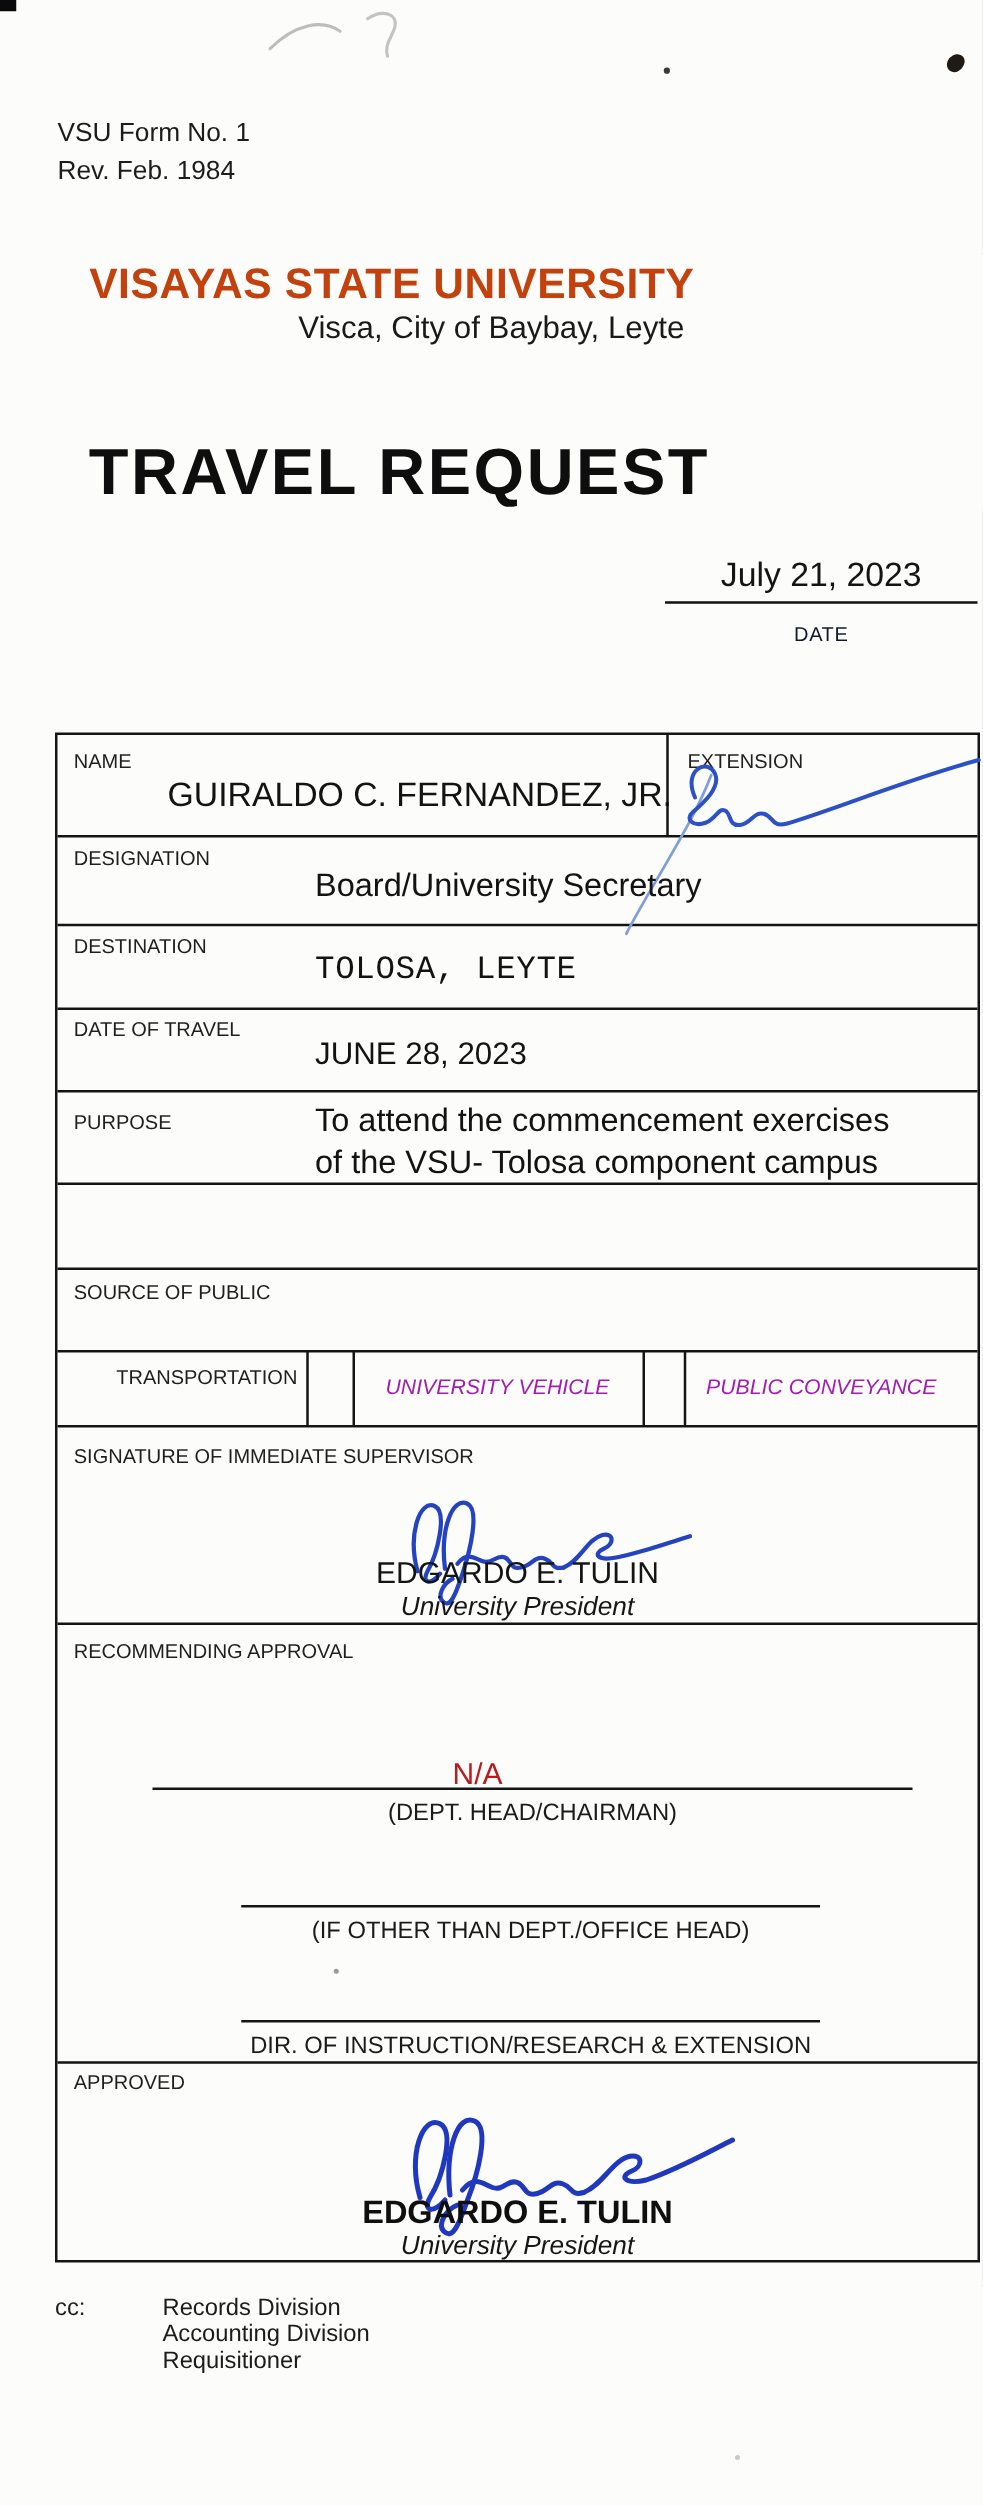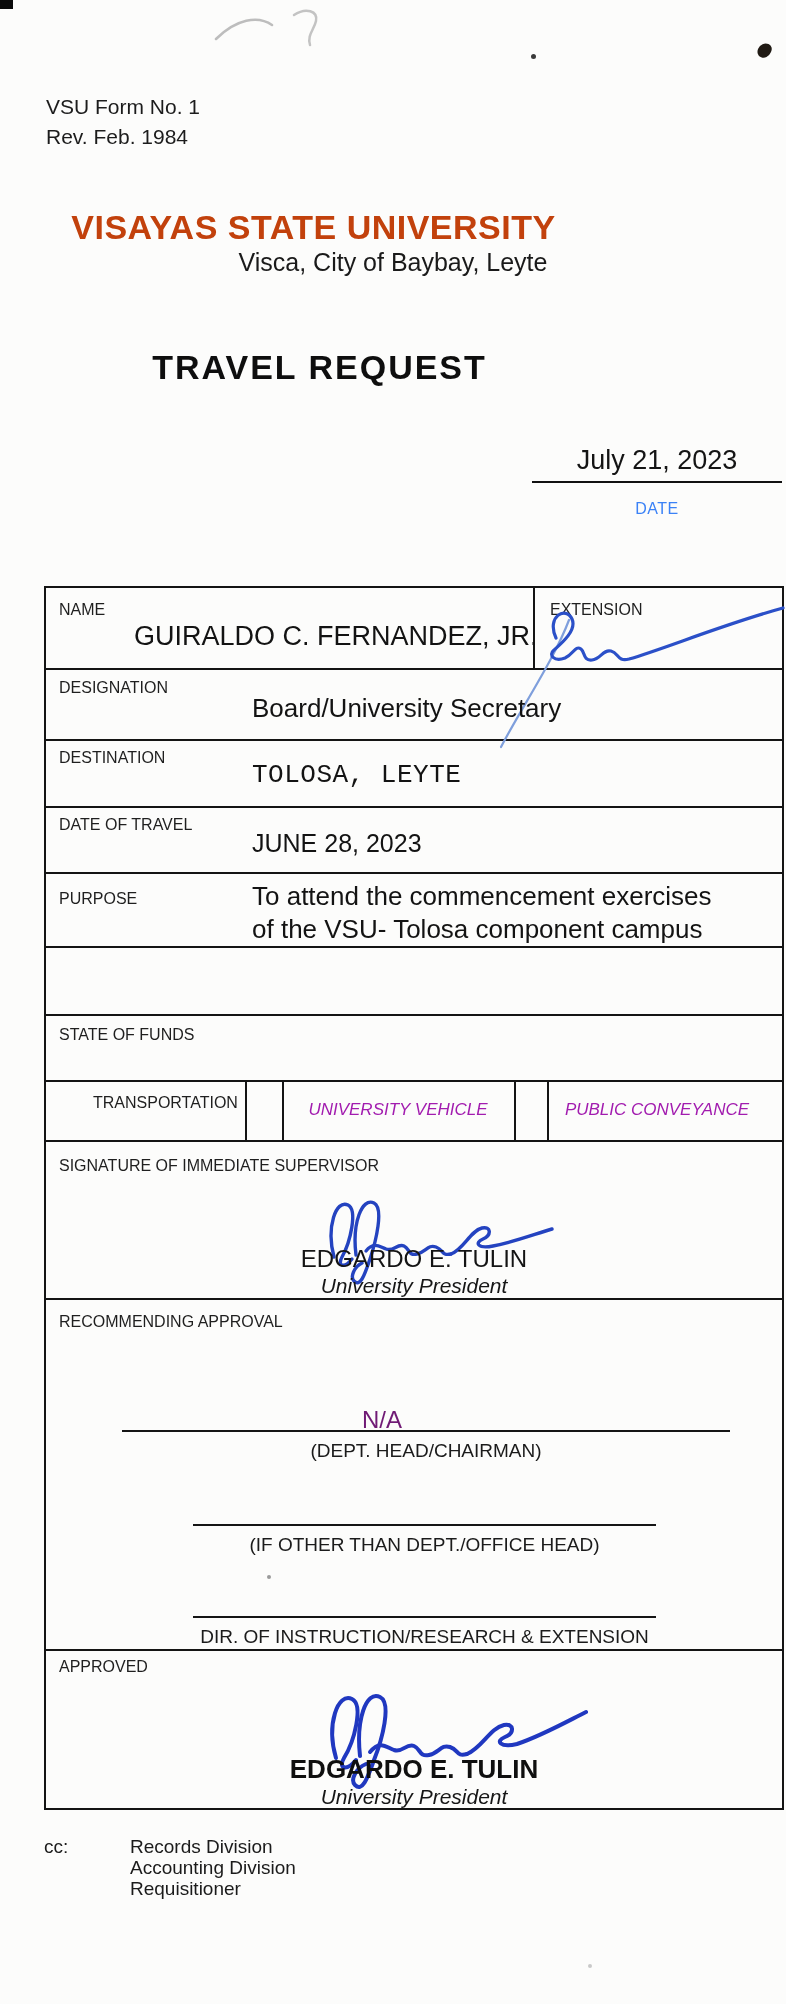"TRAVEL REQUEST" .form-title { font-size: 34px -> 52px }
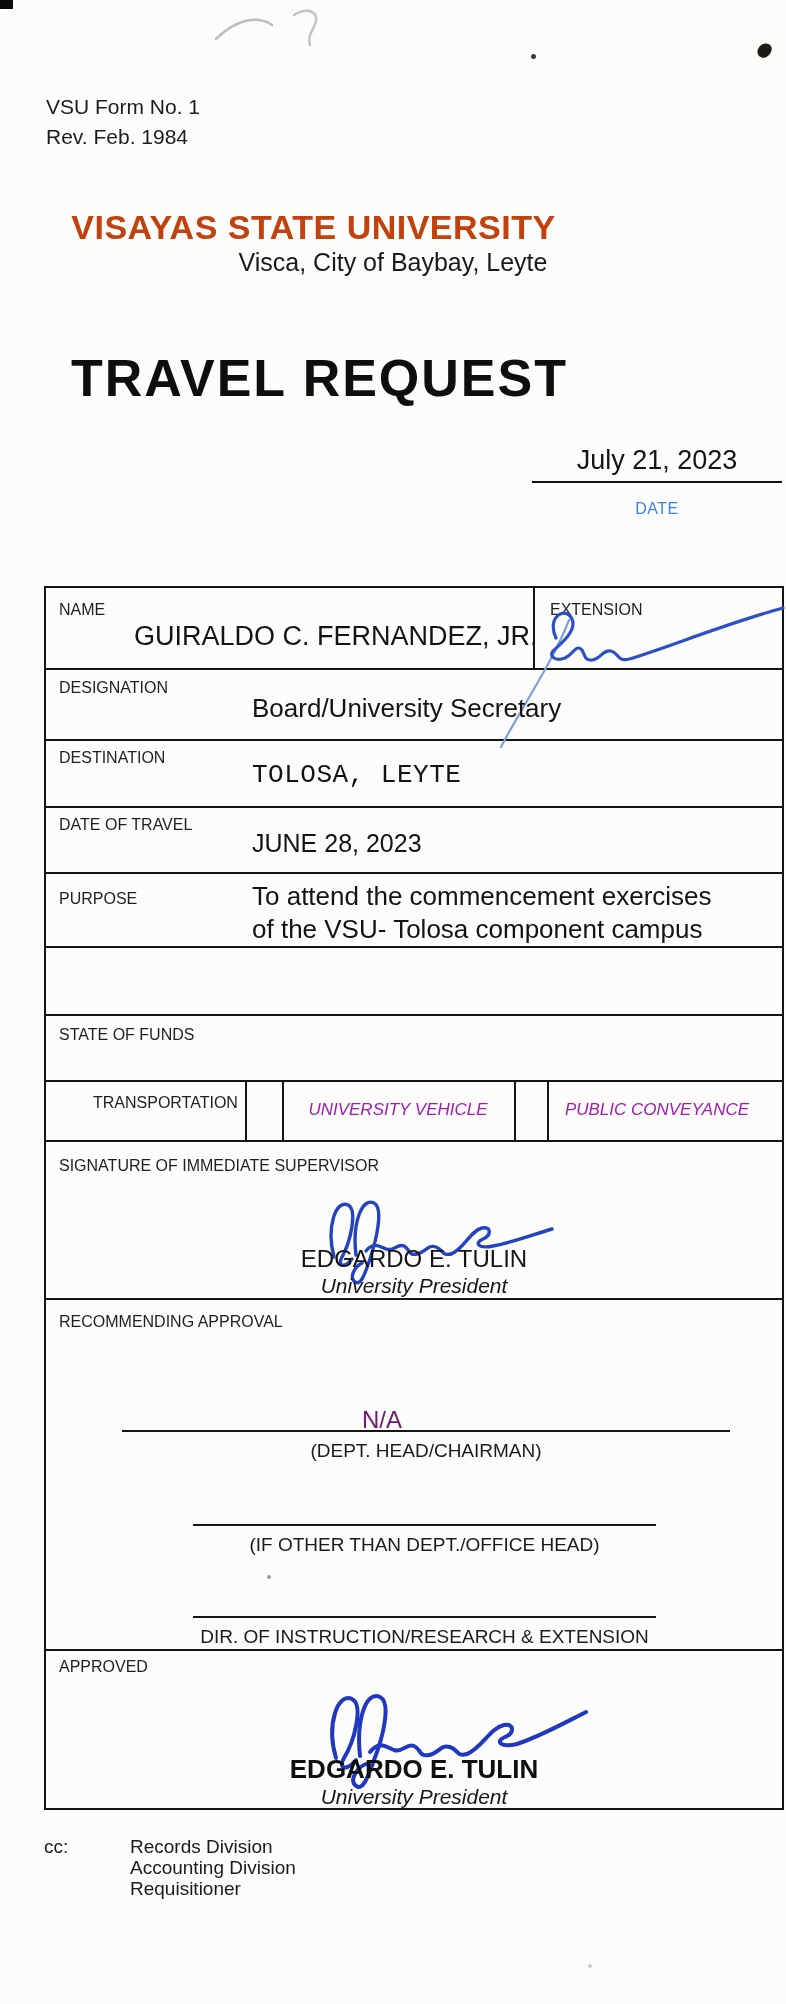"DATE" .date-label { color: #3b82f6 -> #0f172a }
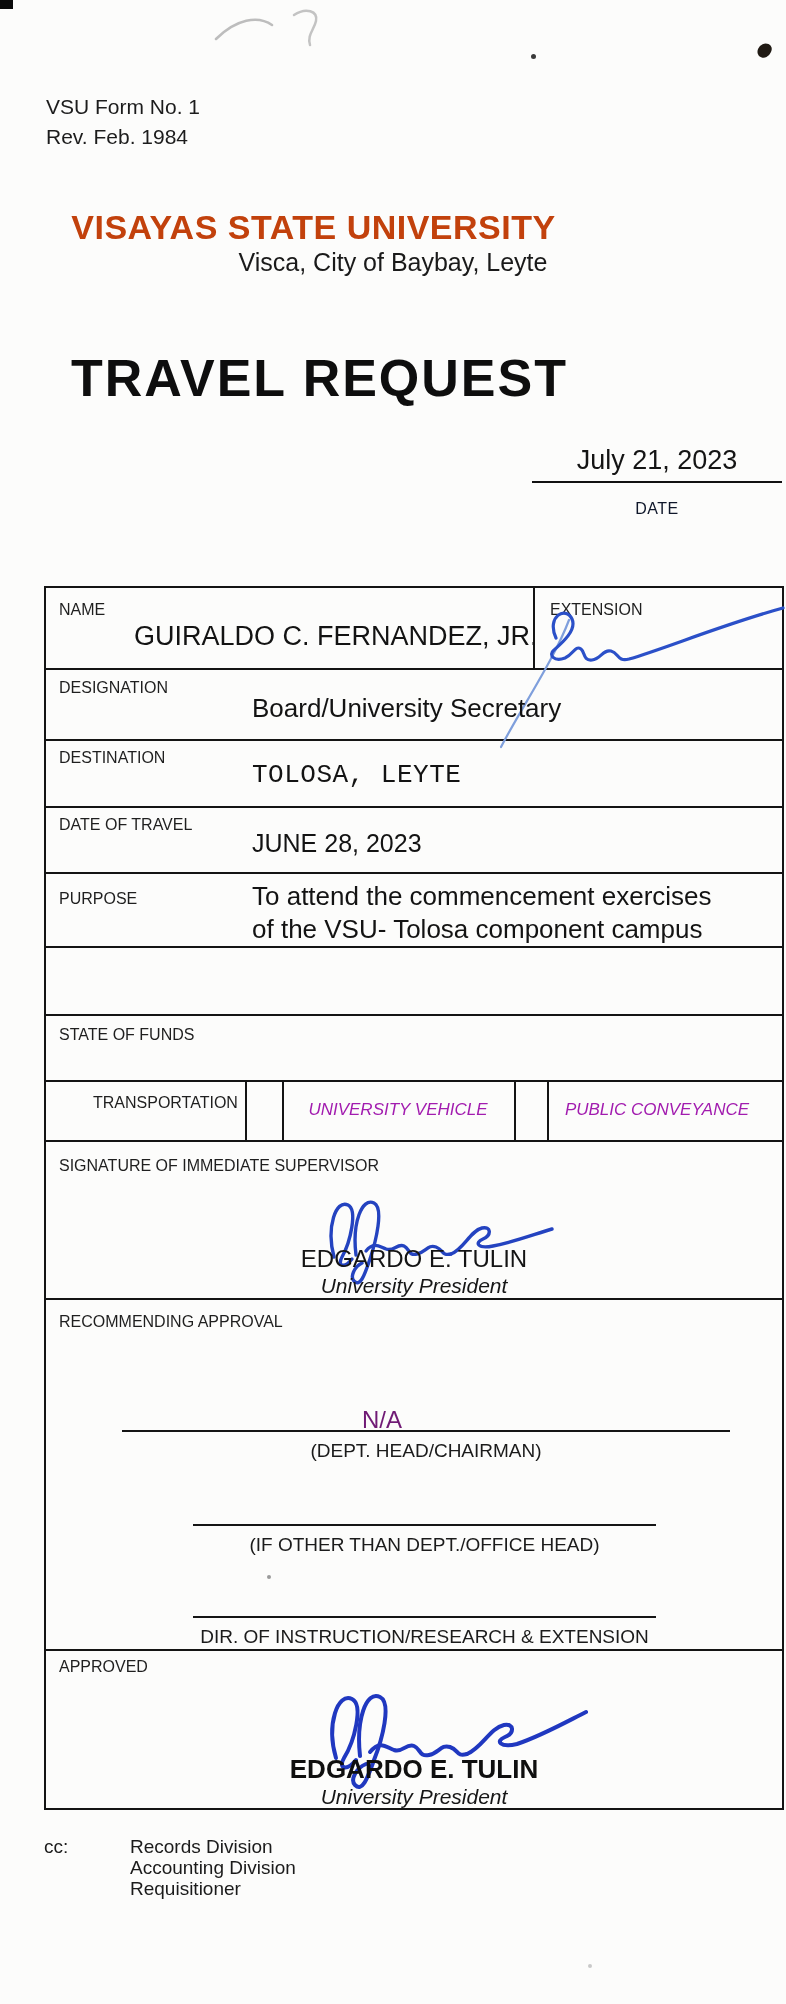"STATE OF FUNDS" div.abs { text: STATE OF FUNDS -> SOURCE OF PUBLIC }
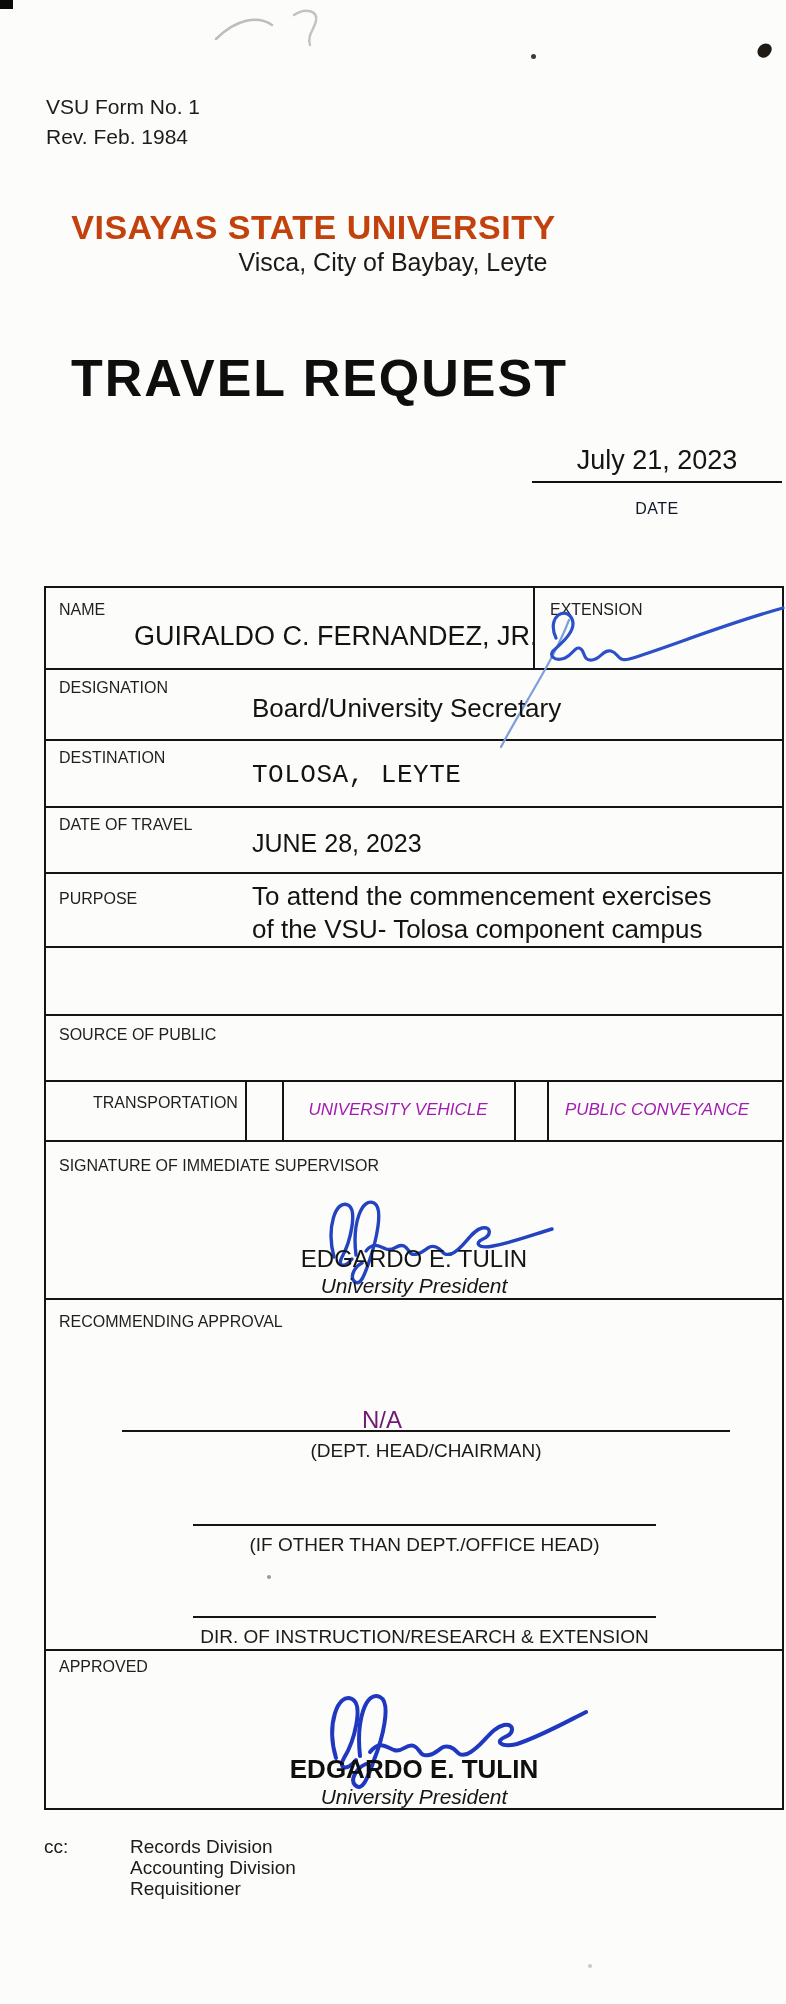"N/A" div.abs { color: #701a75 -> #b91c1c }
